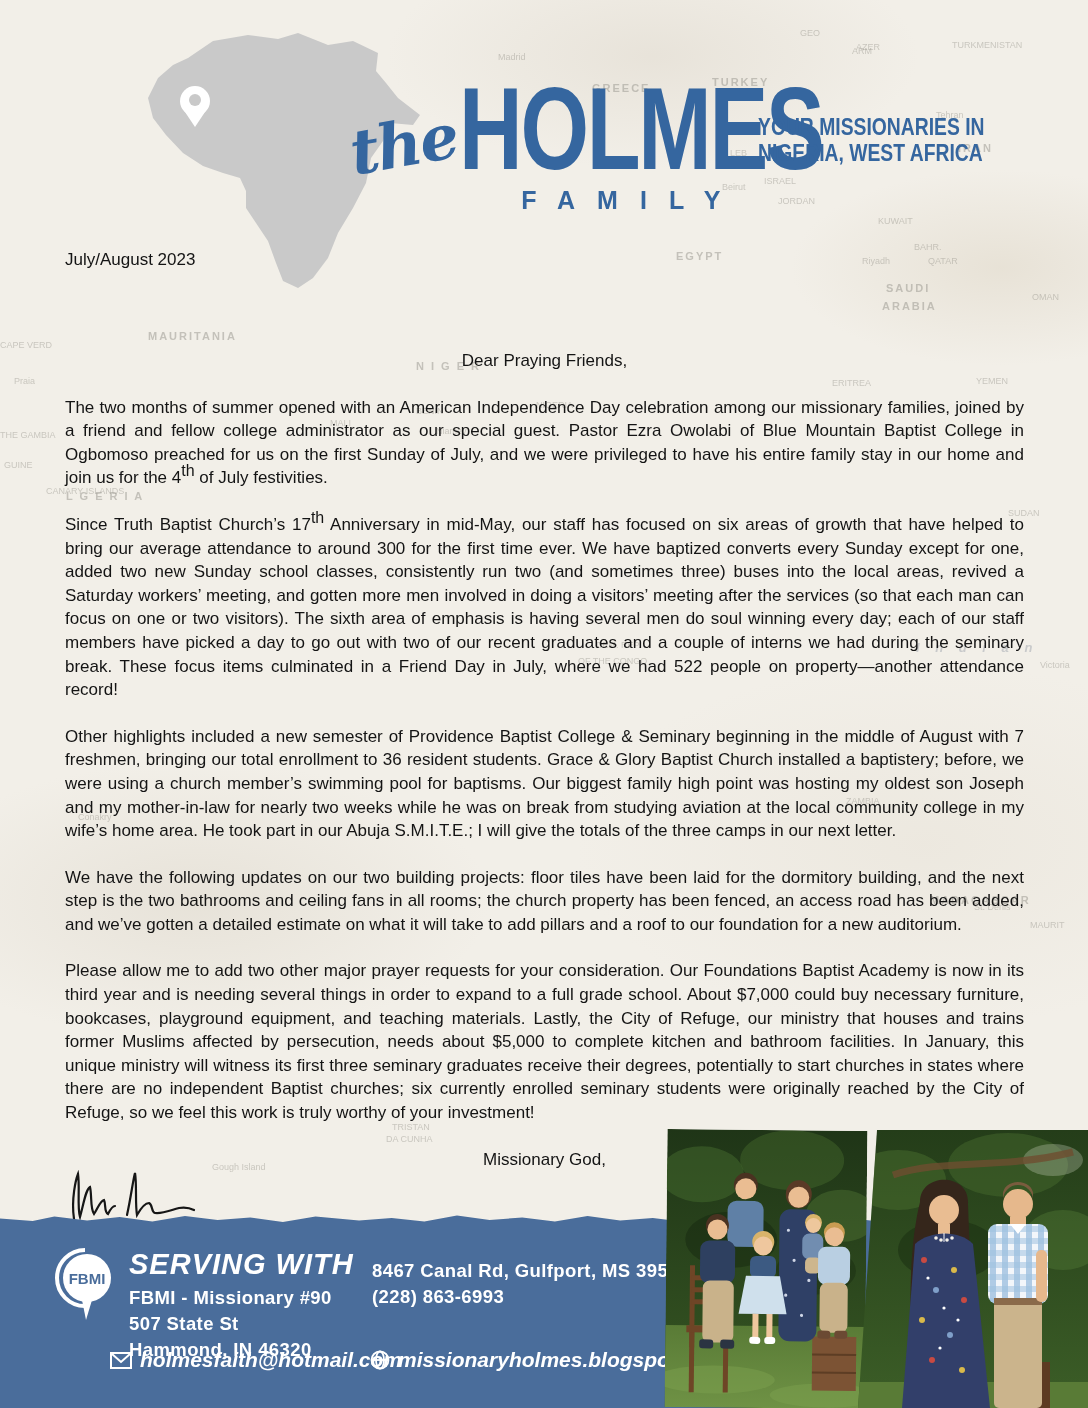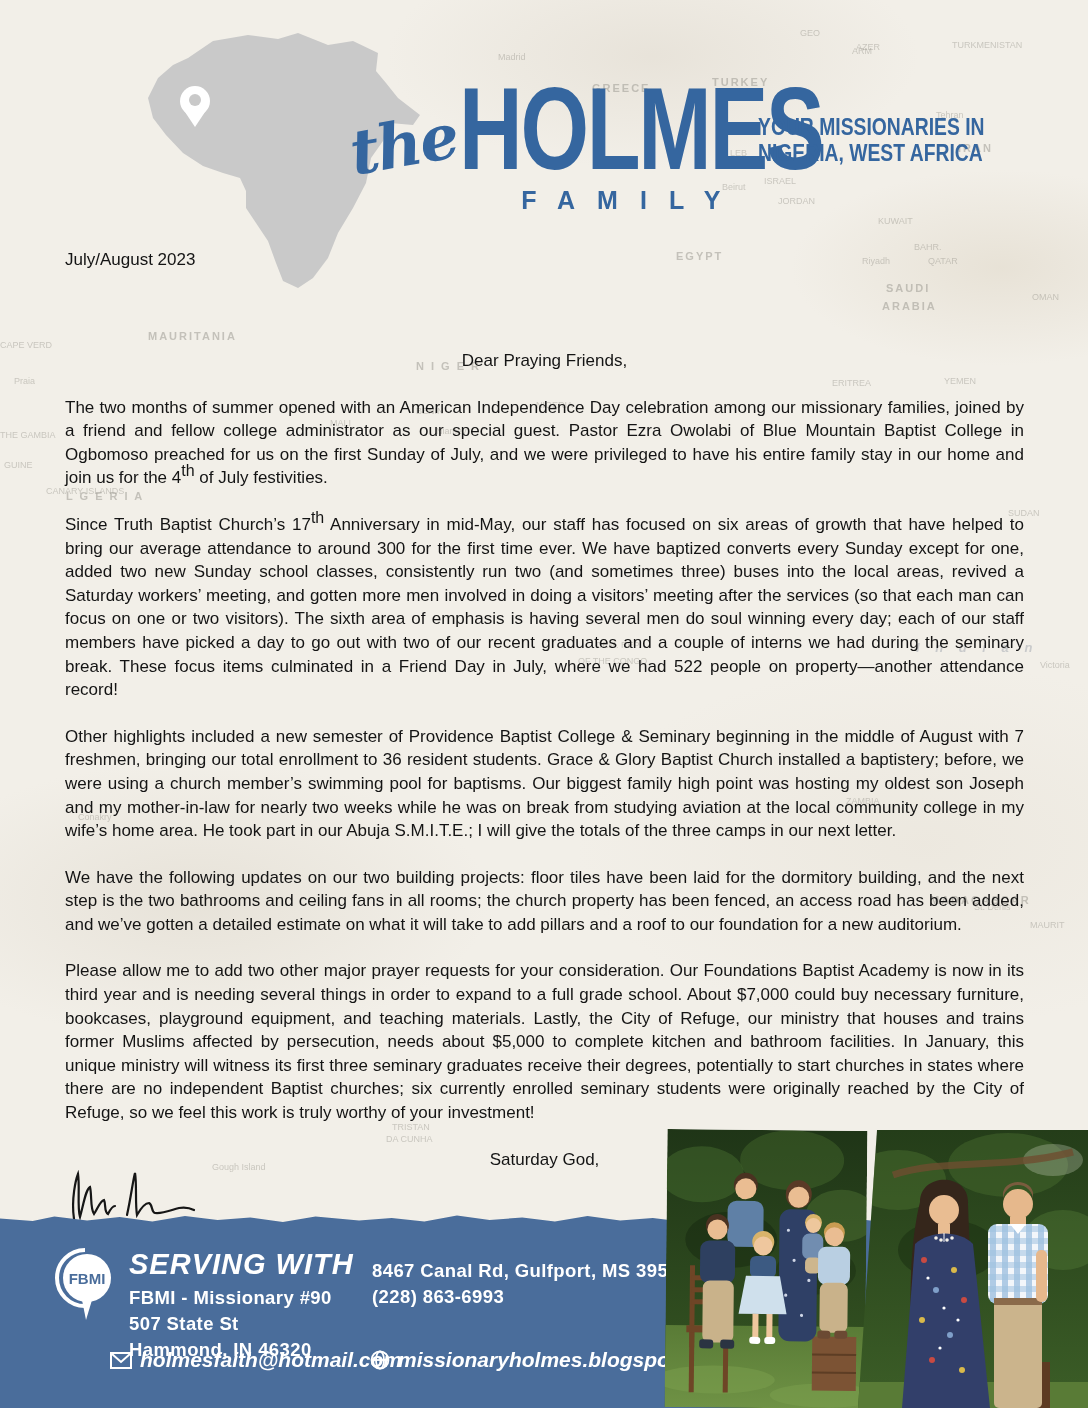"YEMEN" span.small { left: 944px -> 976px }
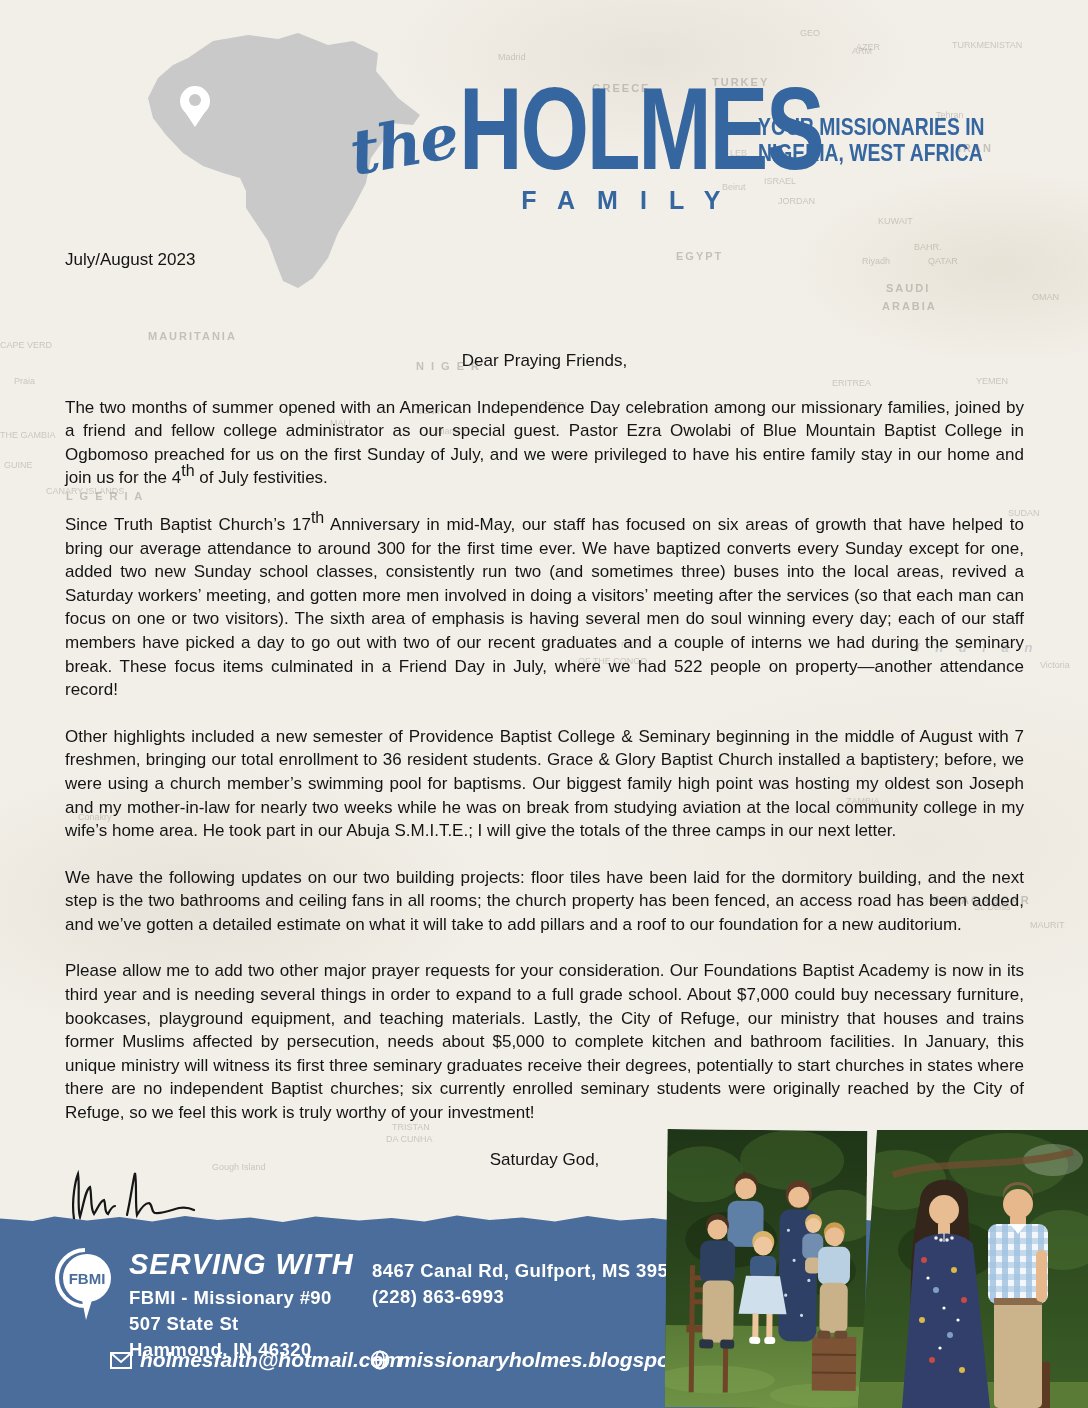"Saturday God," p.closing { text: Saturday -> Missionary }
